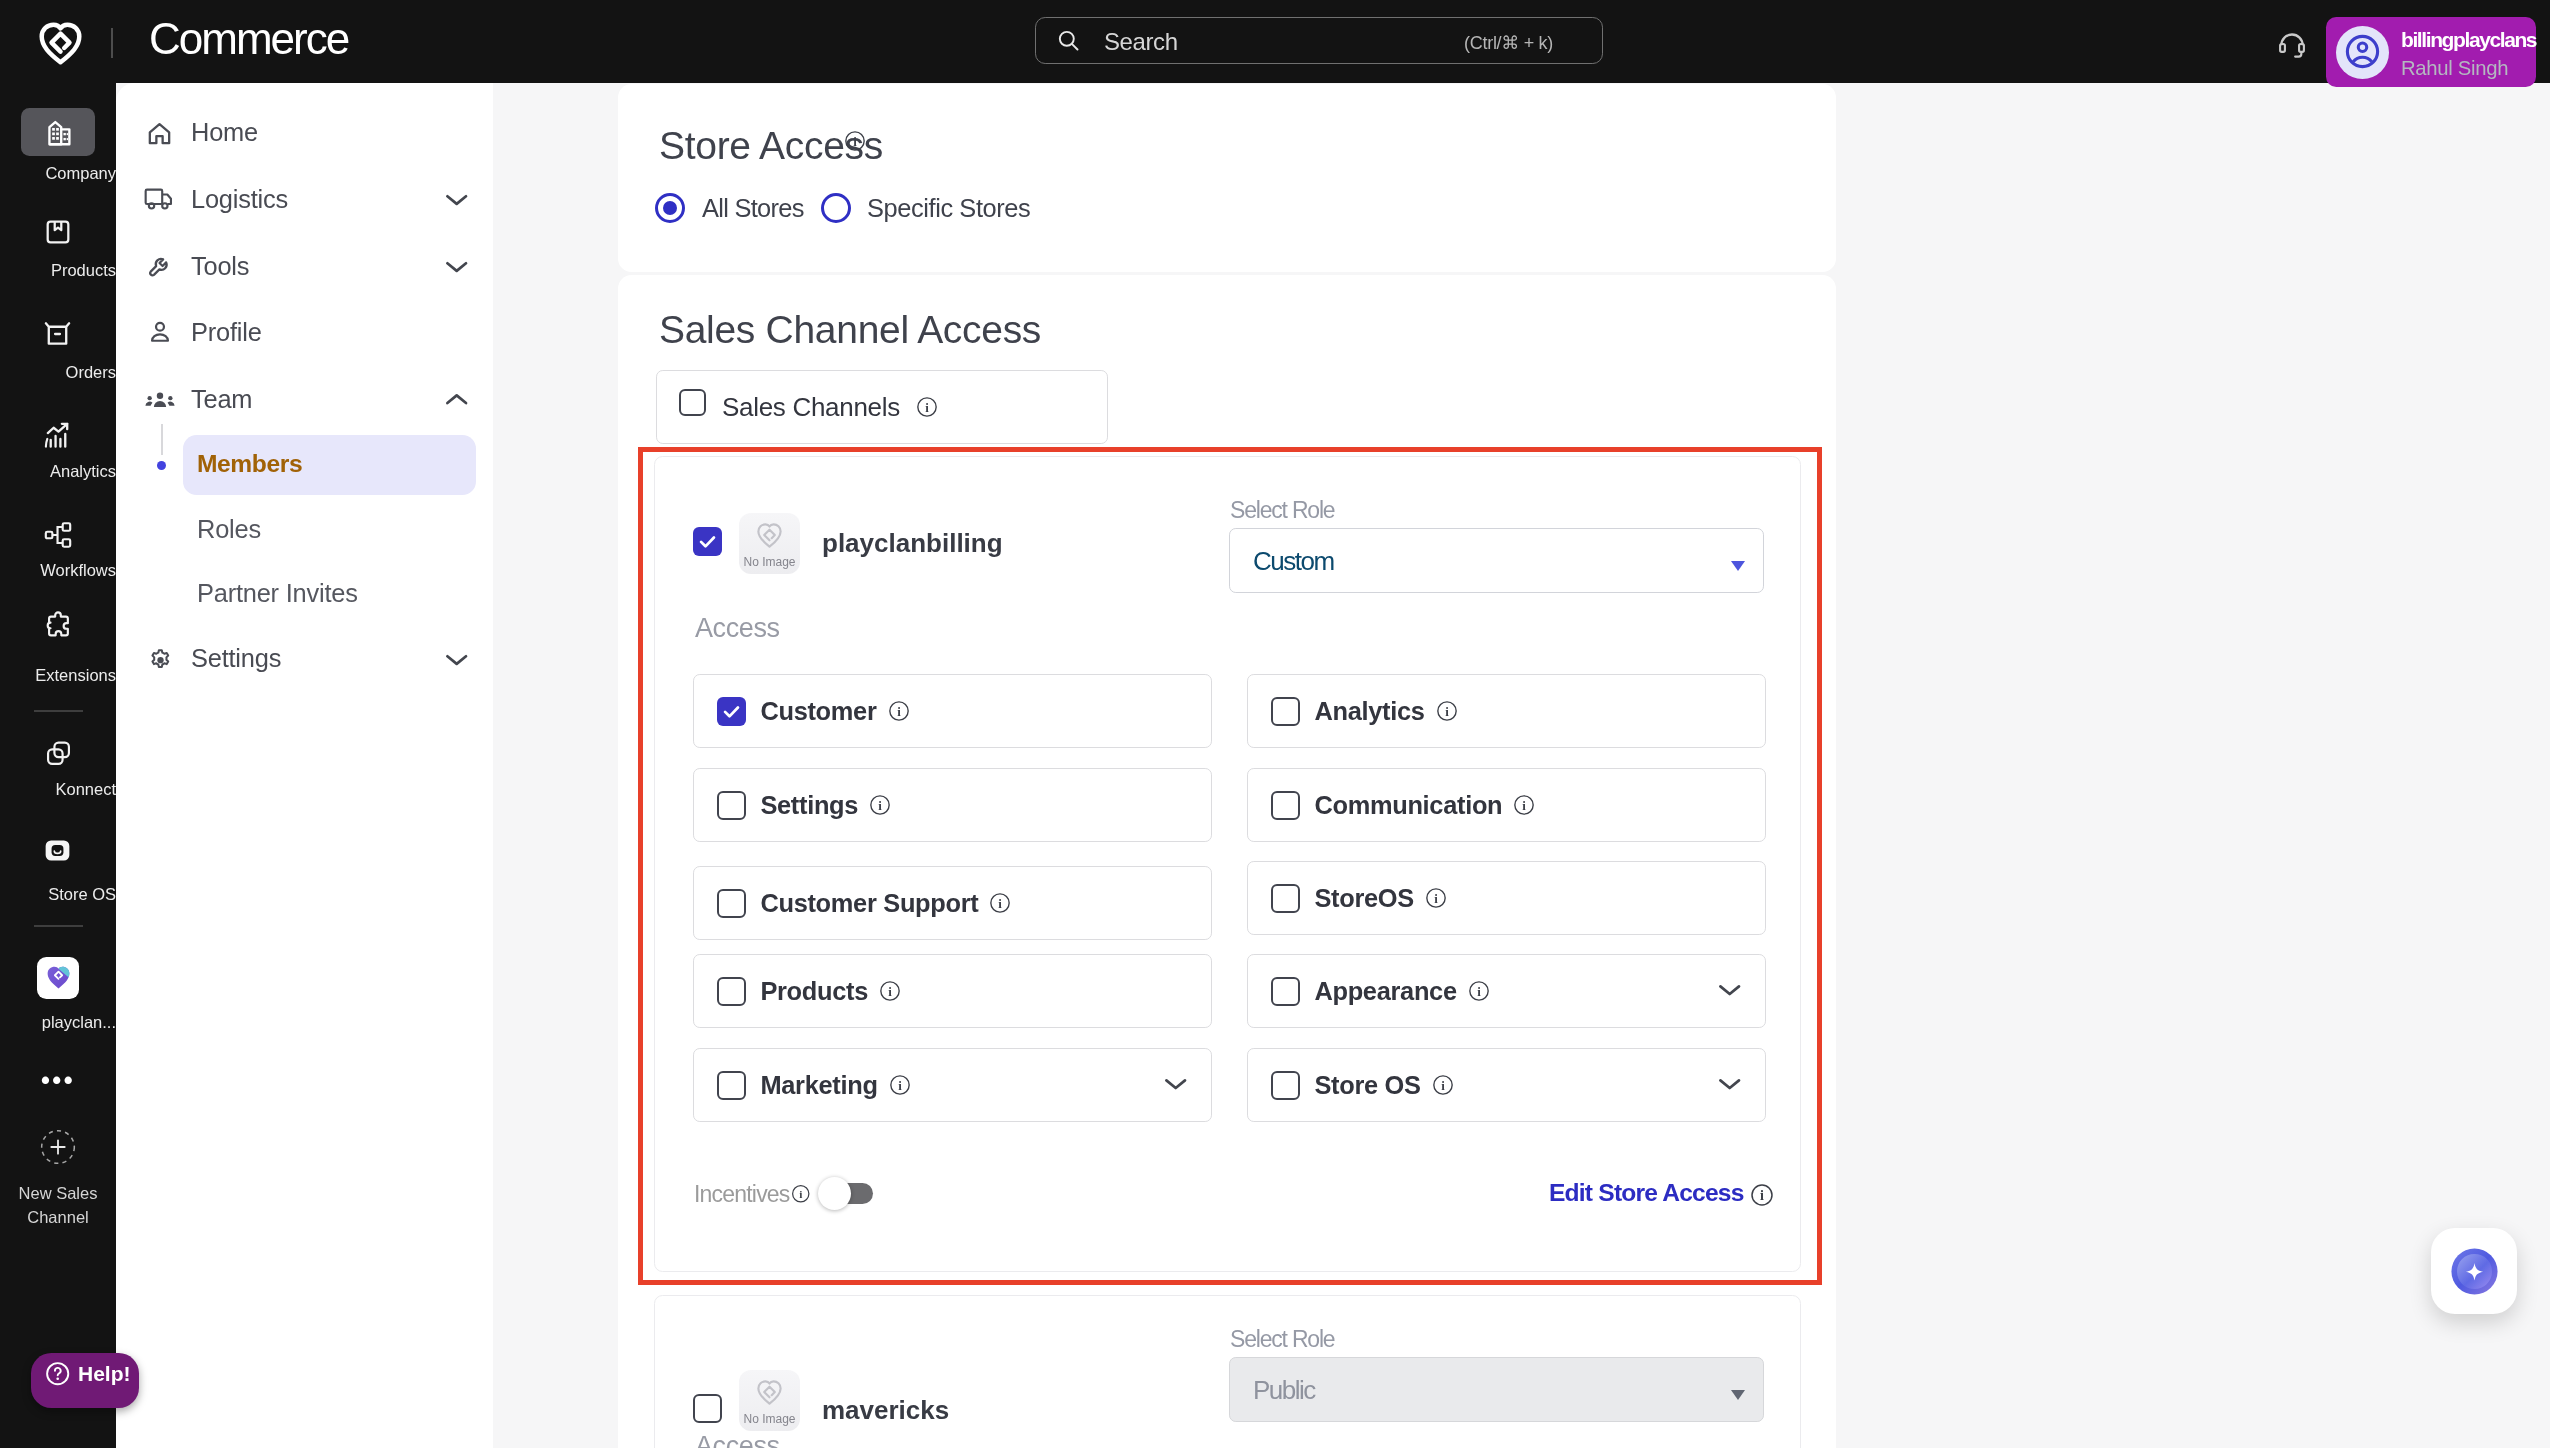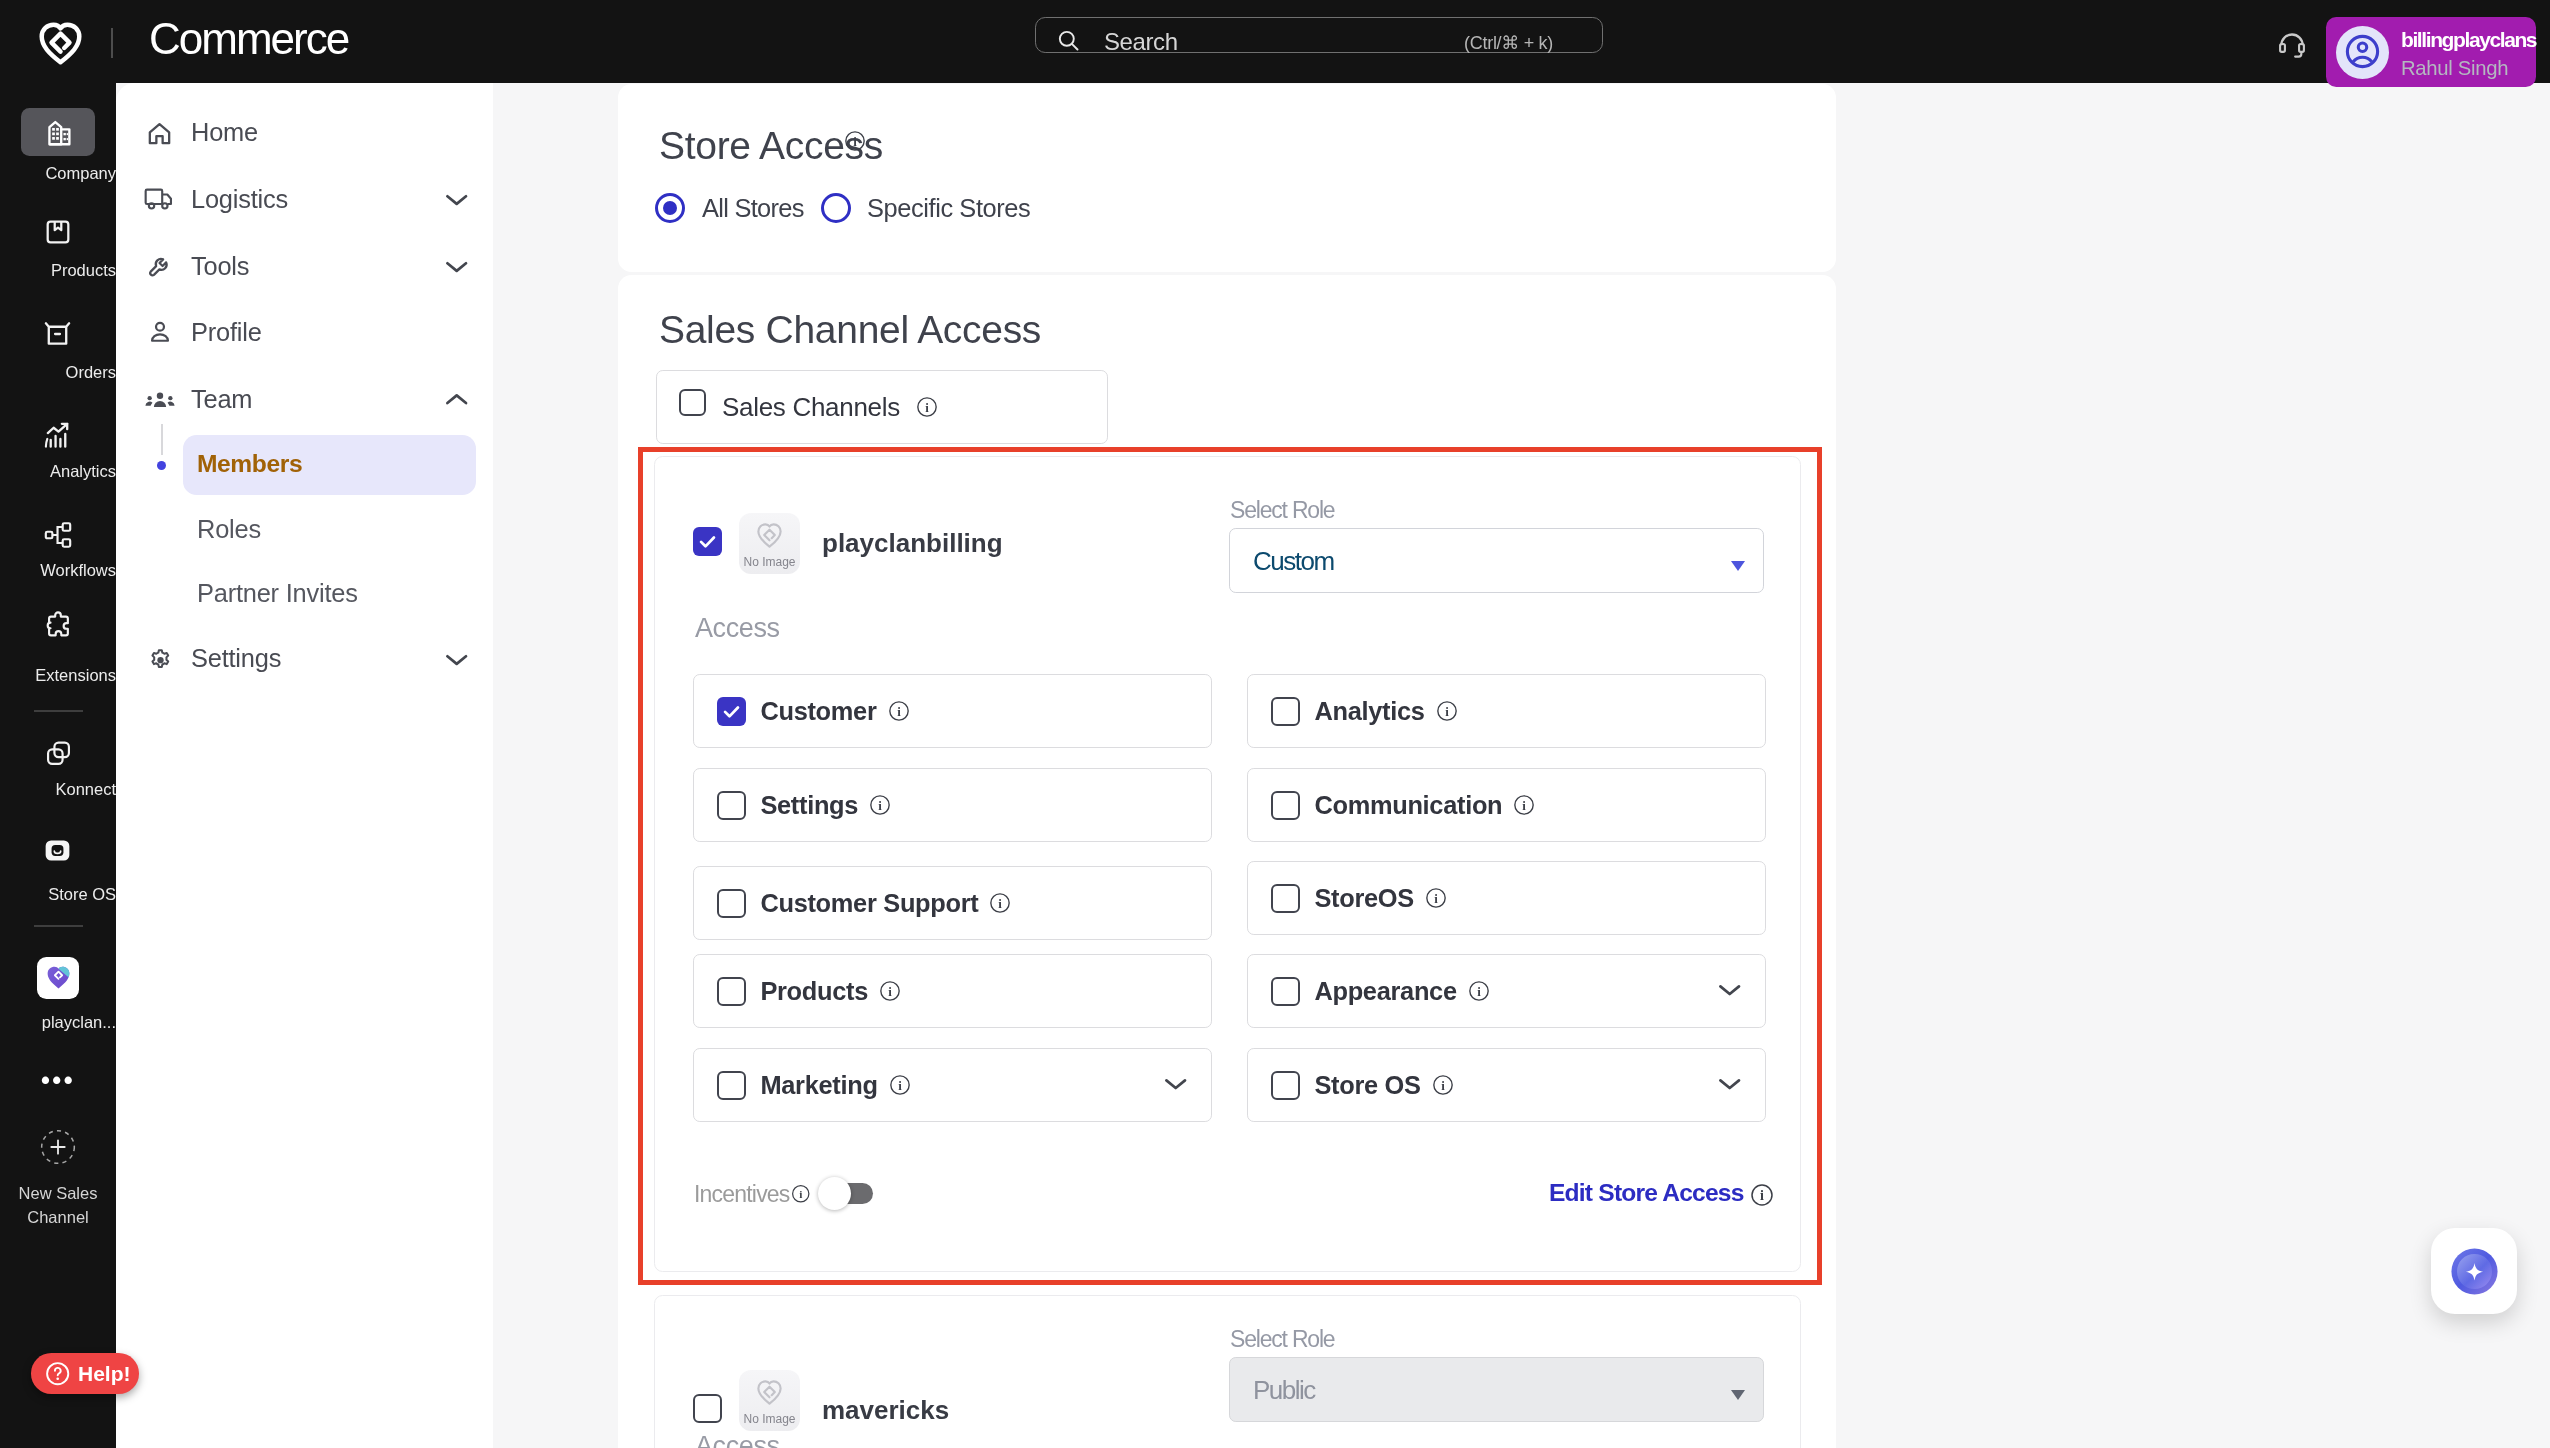"Search" div.ab { height: 36px -> 47px }
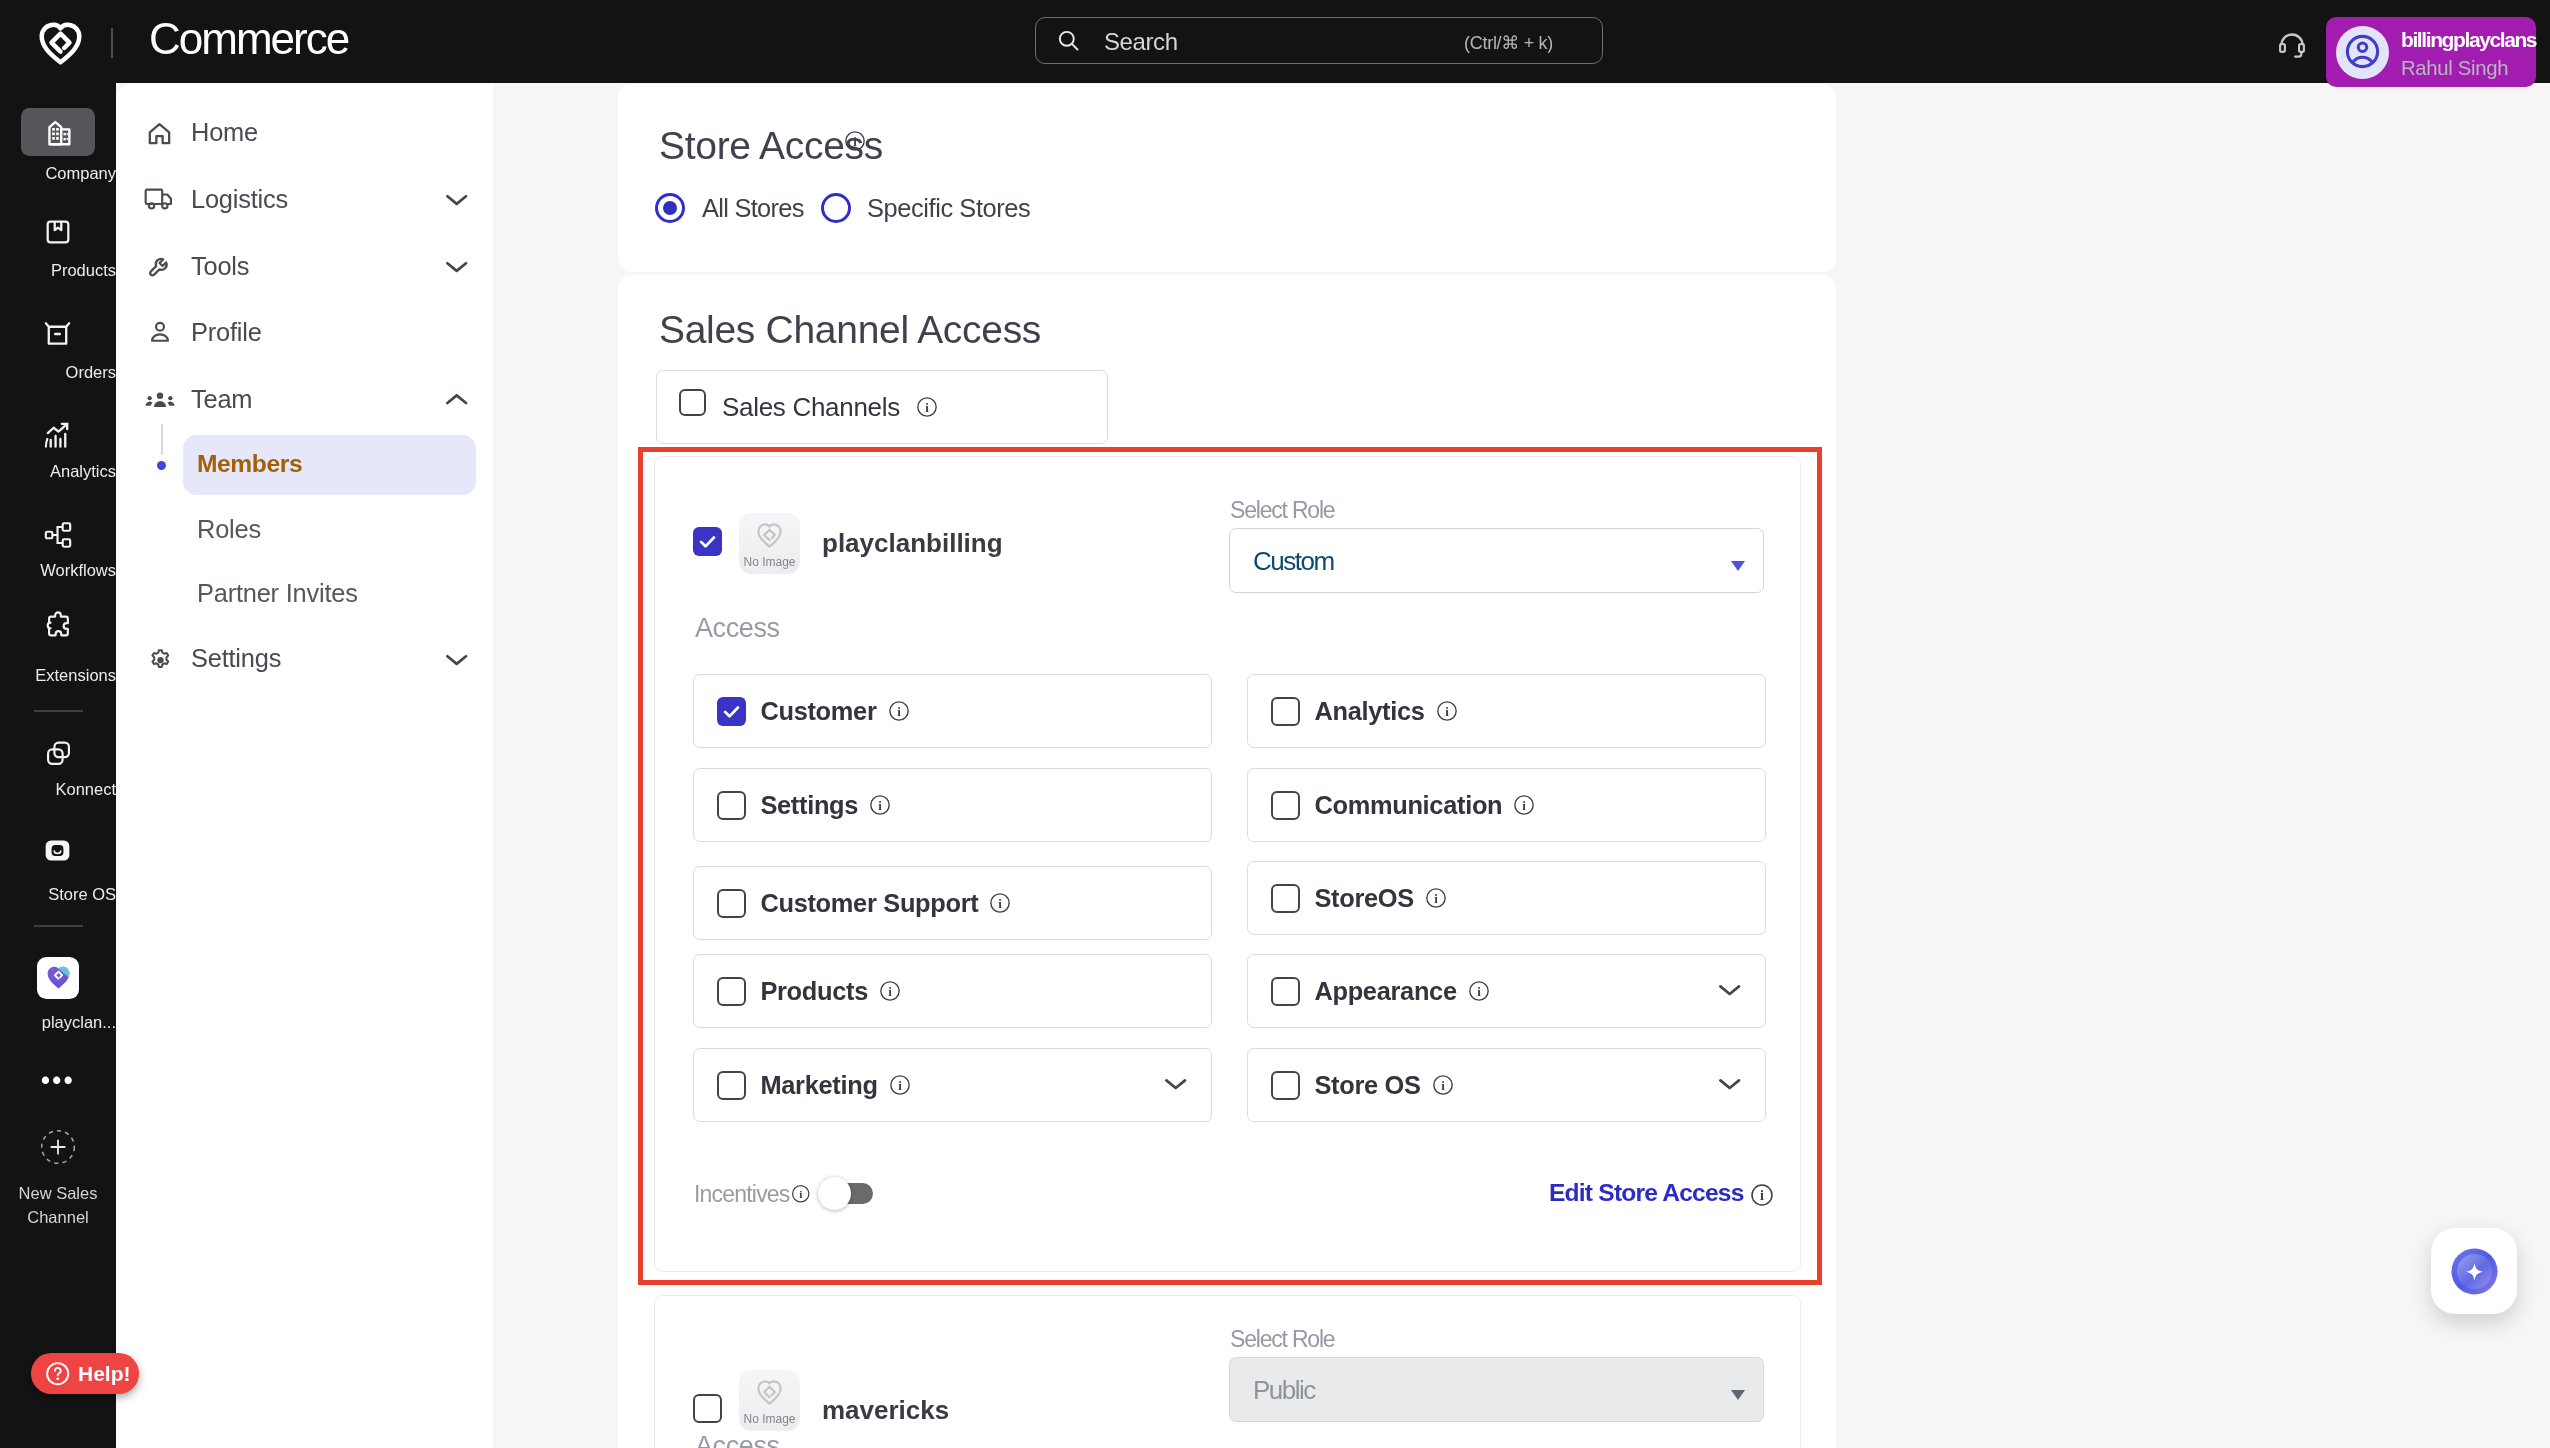"Help!" div.ab { background: #ef4444 -> #701a75; height: 41px -> 55px }
